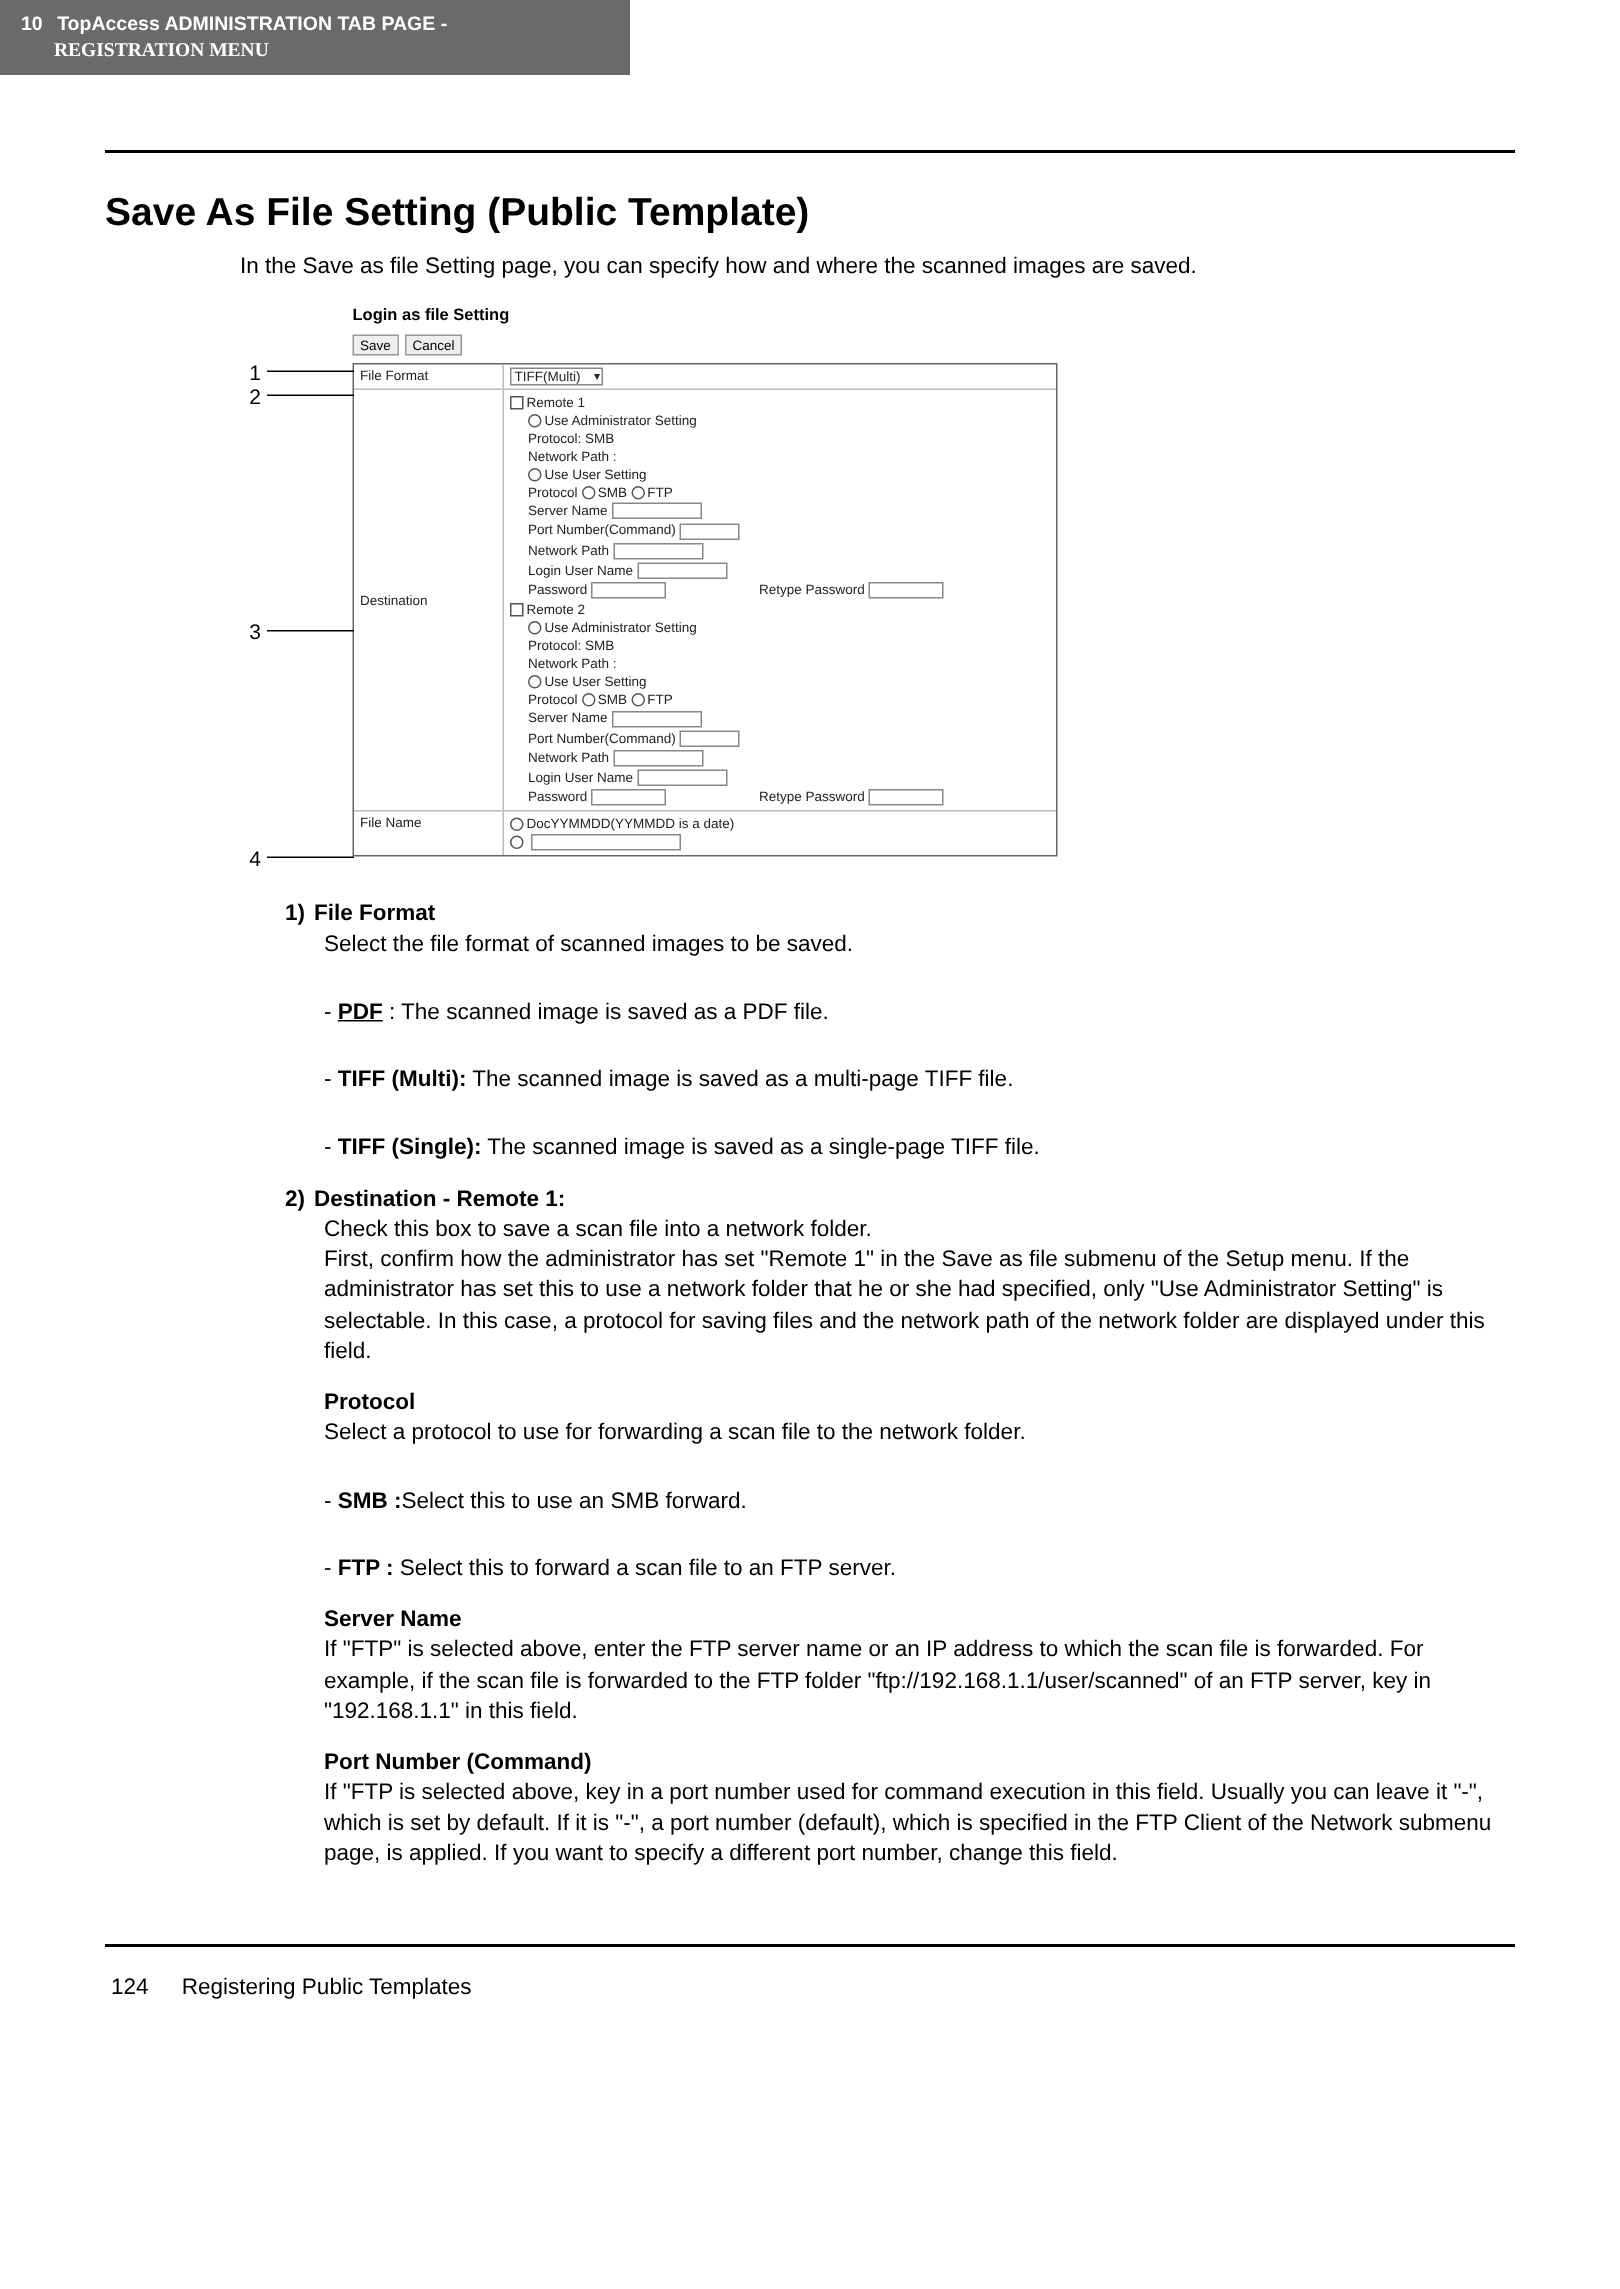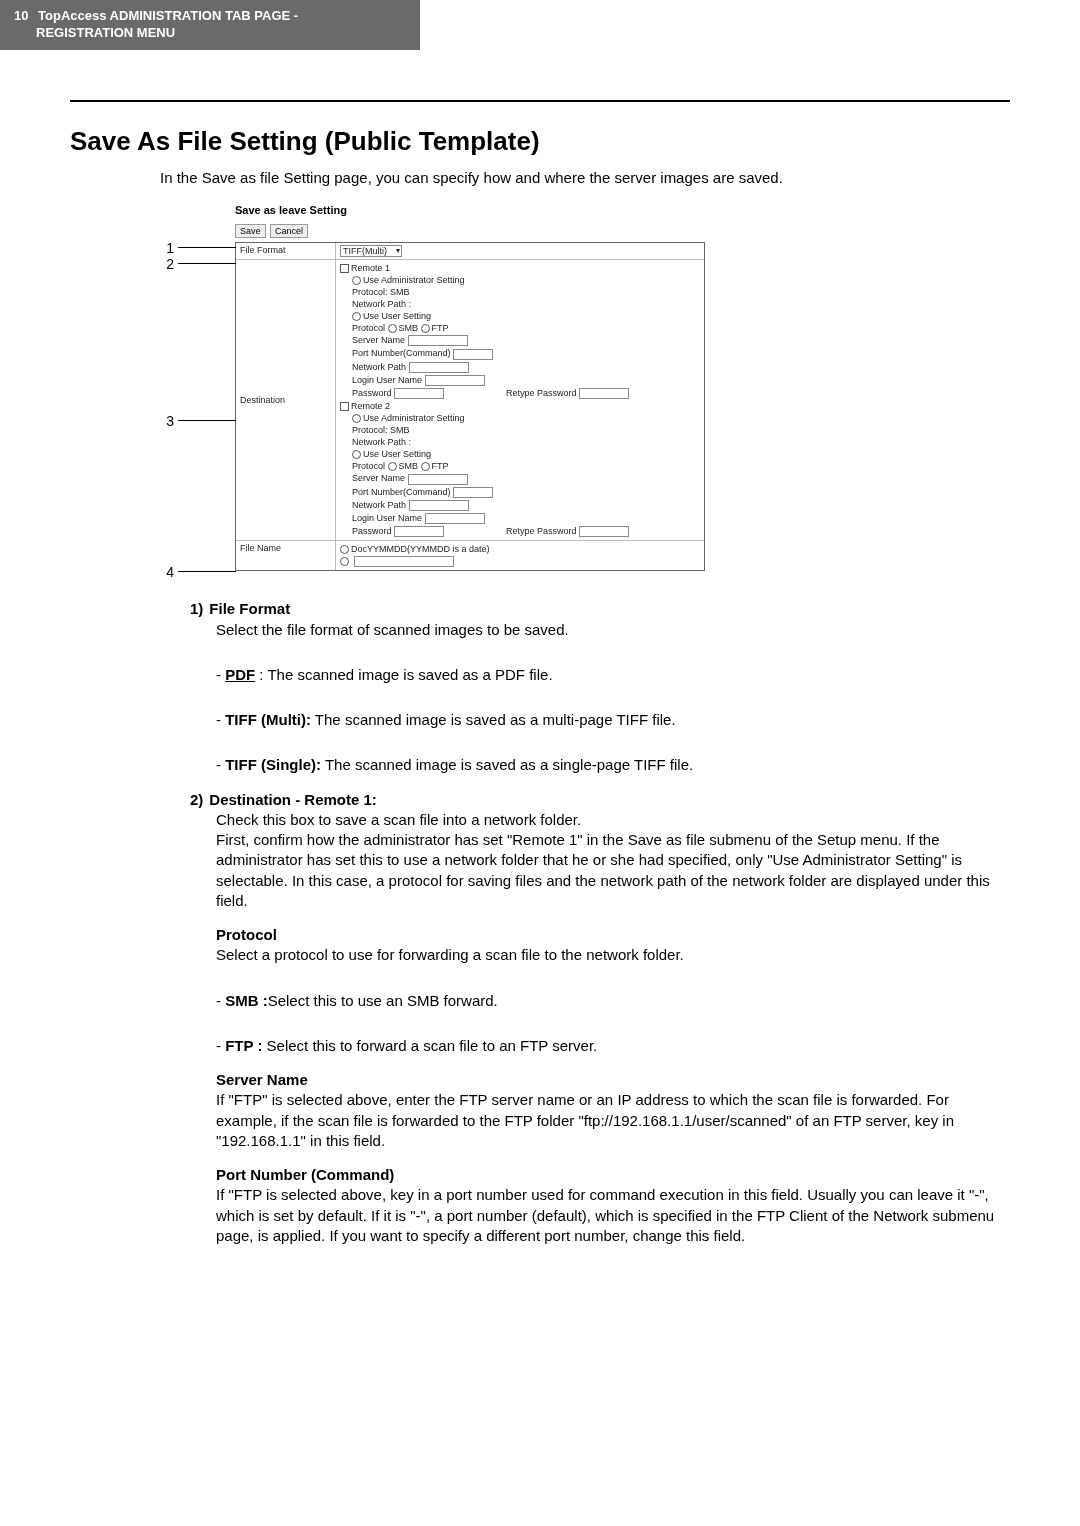"REGISTRATION MENU" .header-bar .title-line2 { font-family: none -> Liberation Serif, serif }
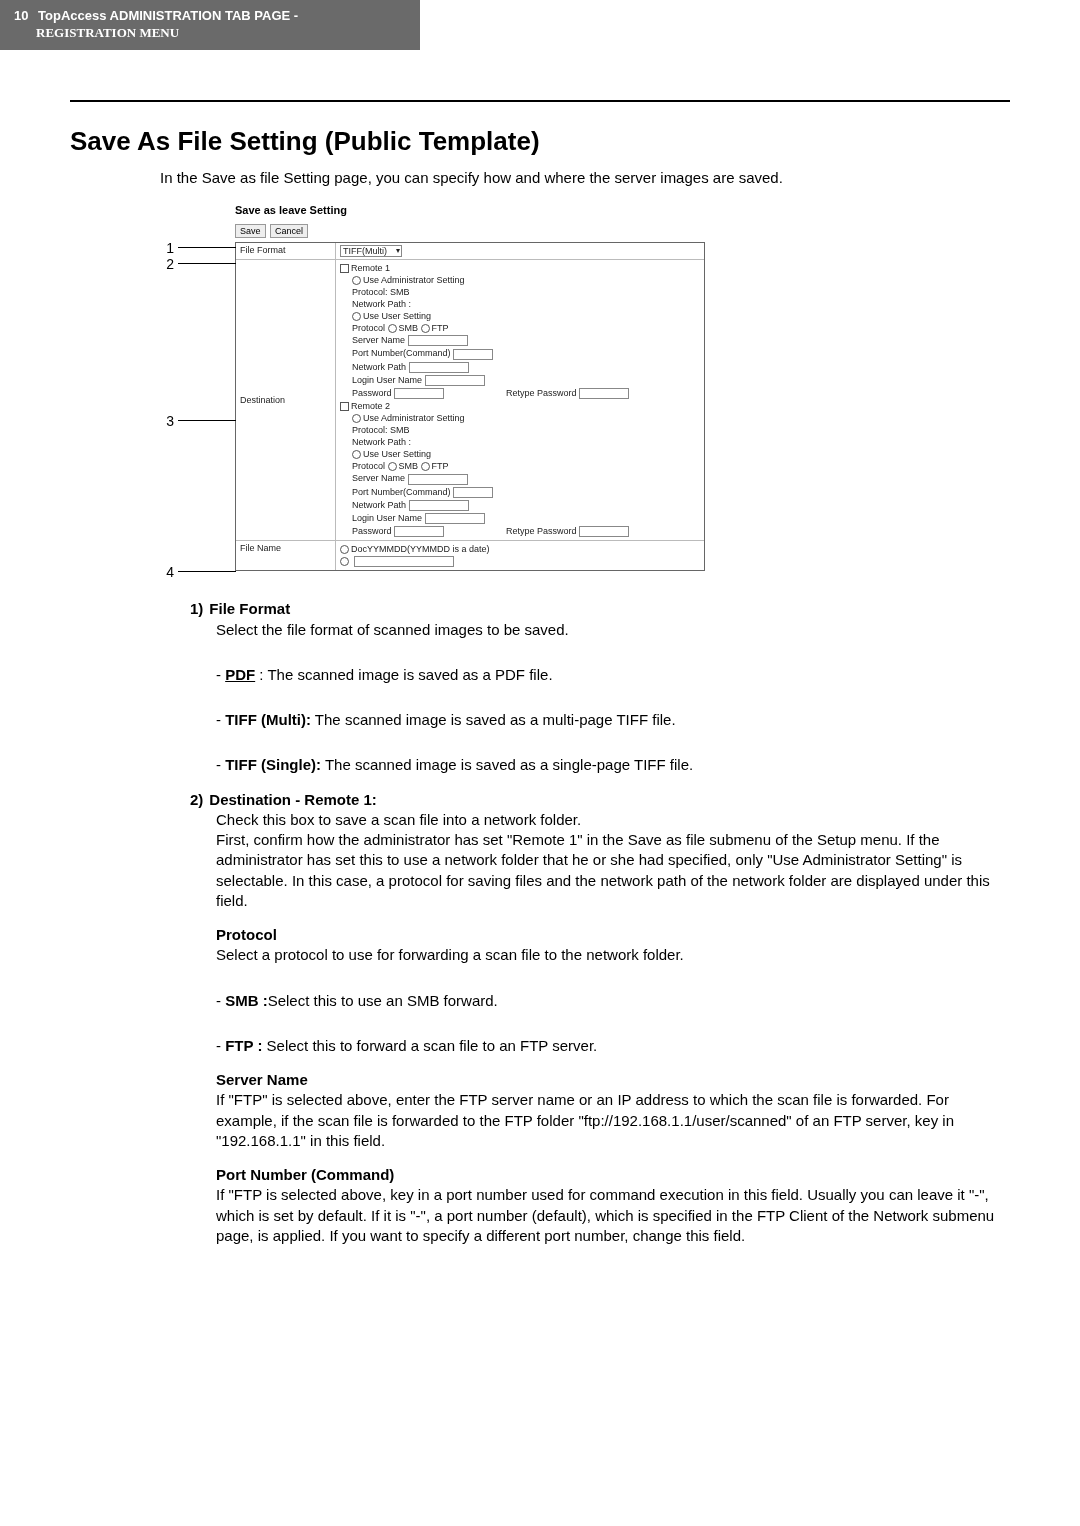"In the Save as file" p.intro { text: server -> scanned }
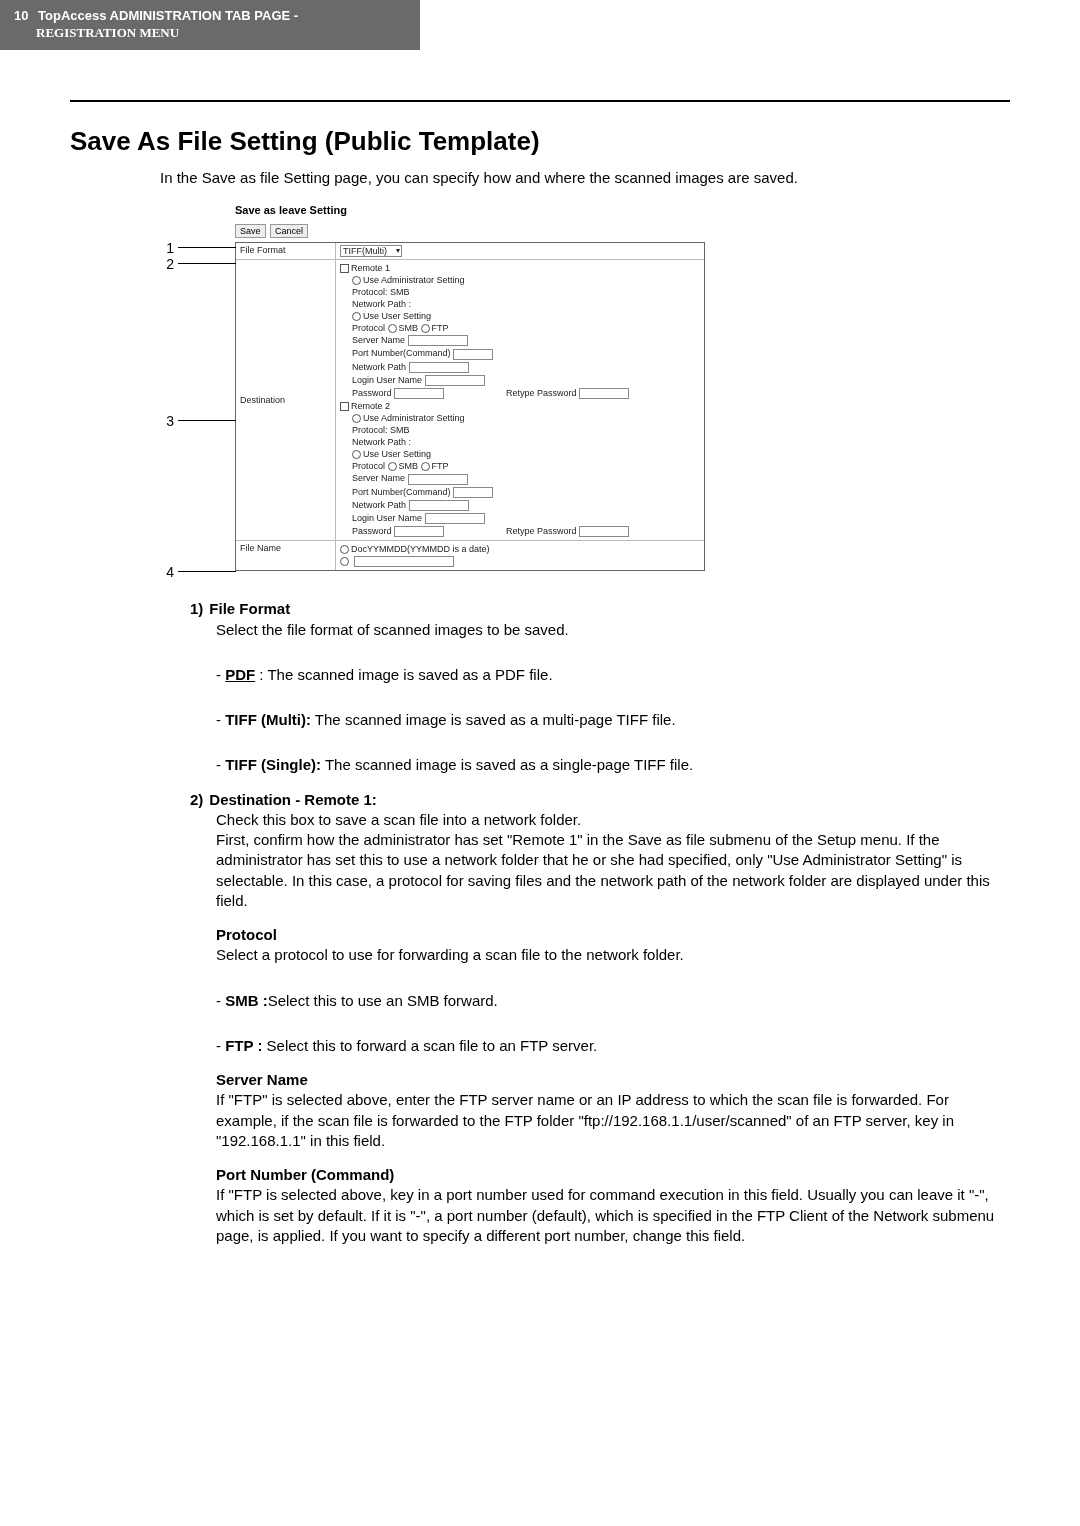"Save as leave Setting" div.fig-caption { text: Save as leave -> Login as file }
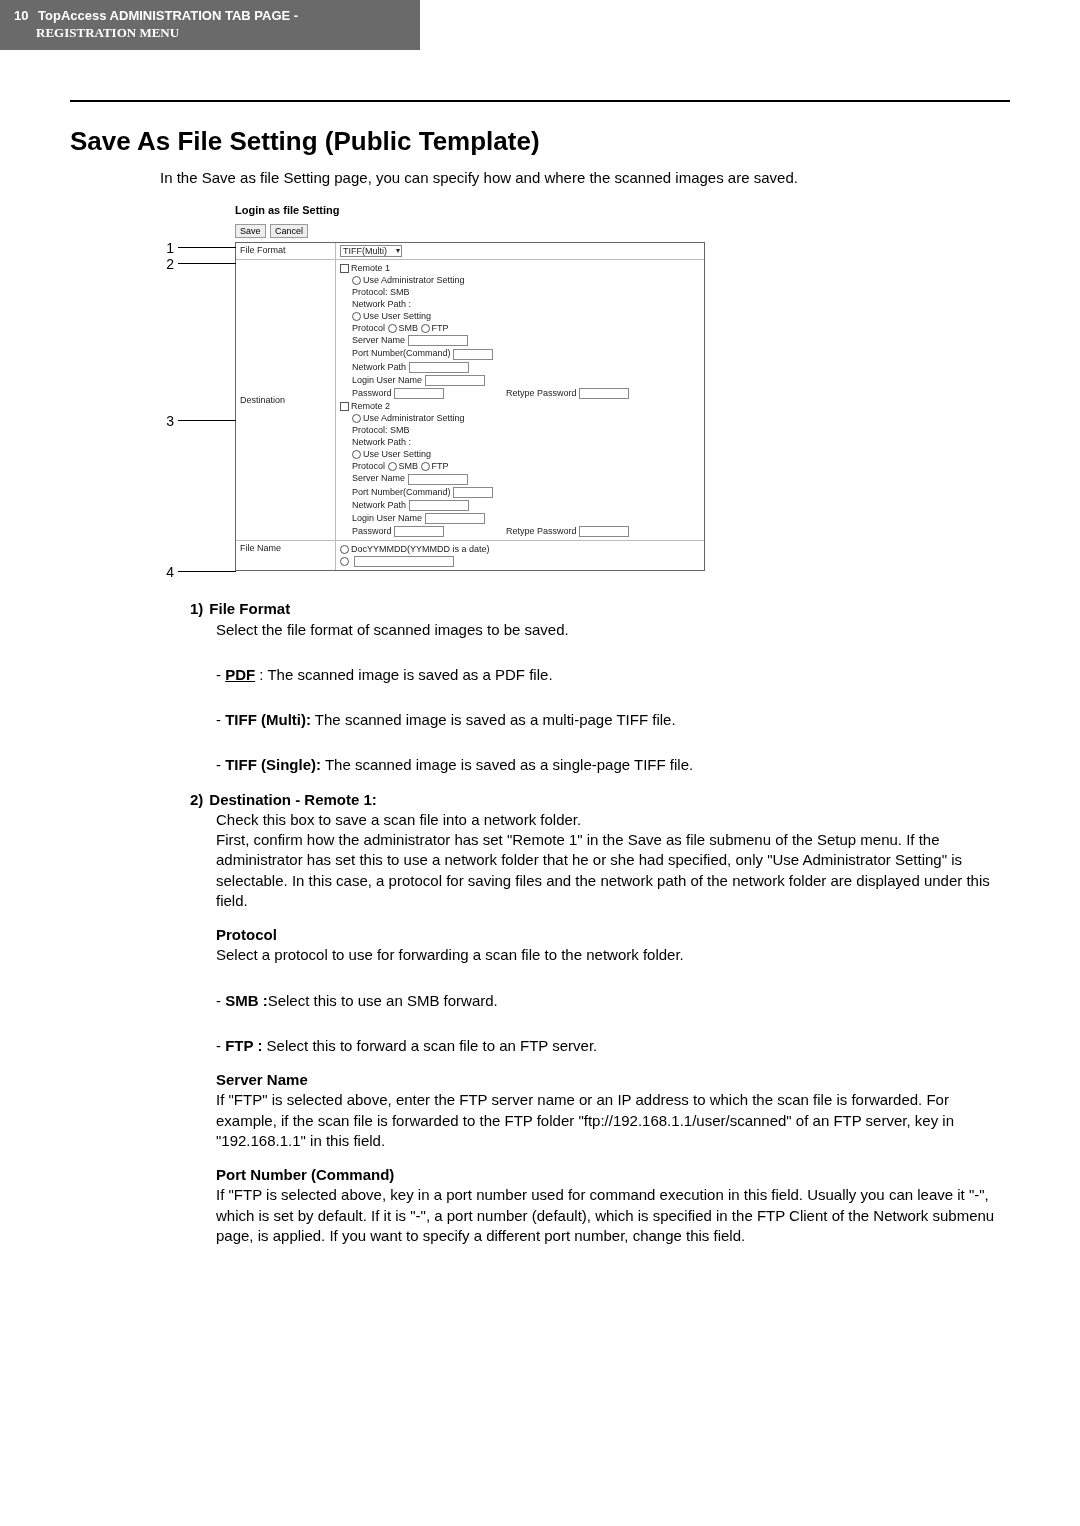"124 Registering Public Templates" div.rule-bottom-wrap { html: none -> <div> <div></div> <div> <span>124</span> <span>Registering Public Templates</span> </div> </div> }
